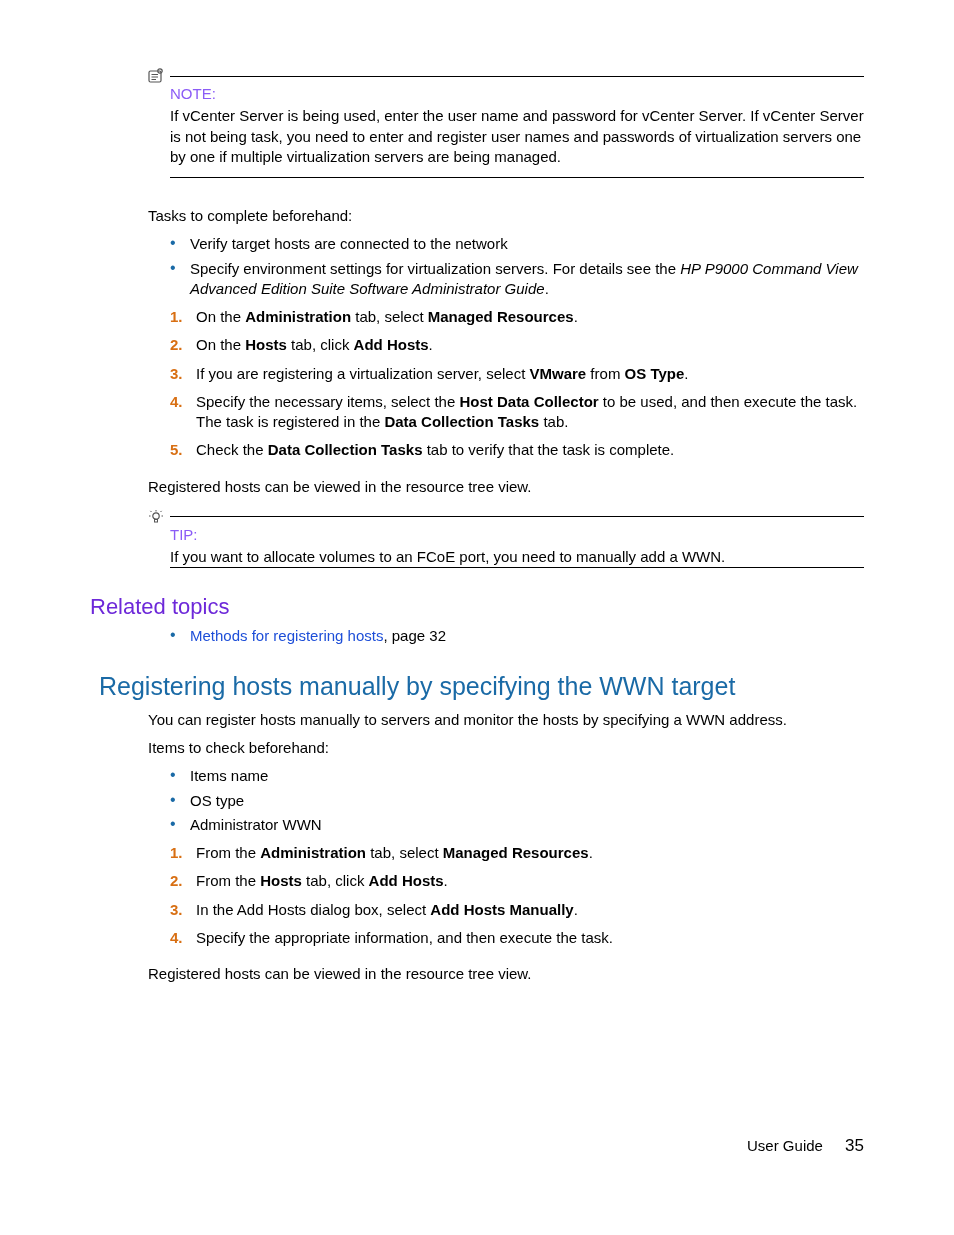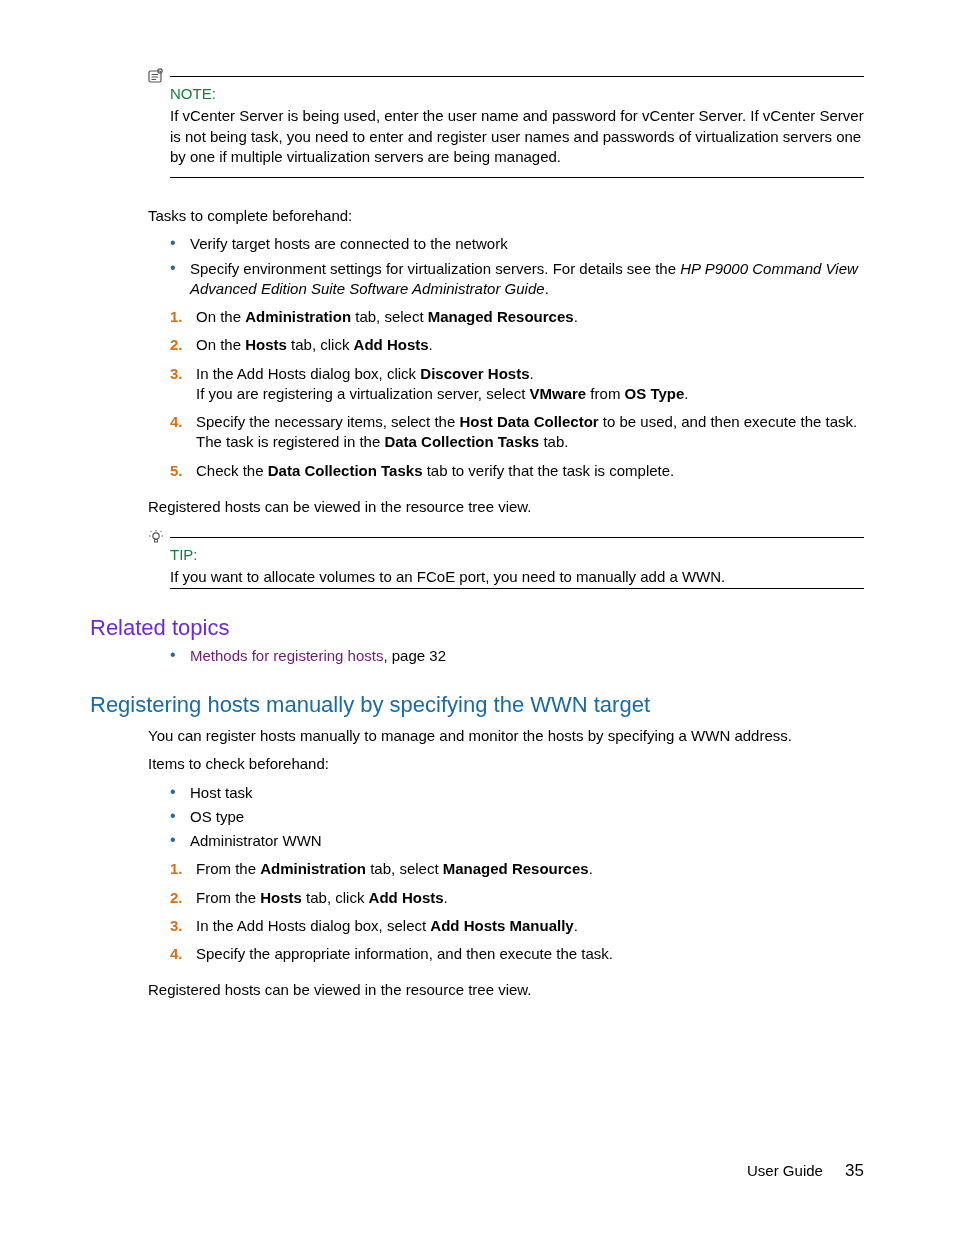"NOTE:" .callout-label { color: #15803d -> #8b5cf6 }
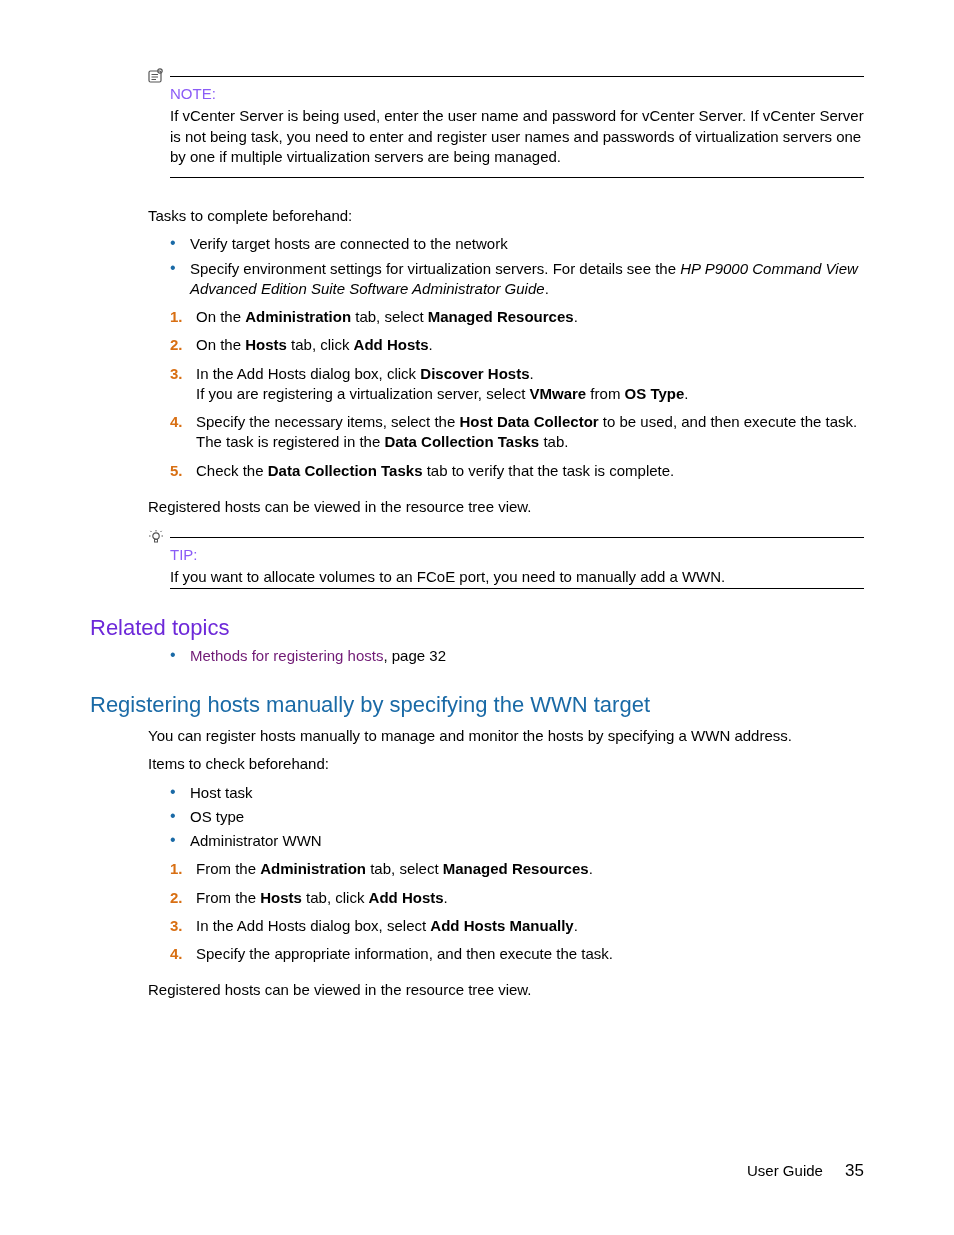"In the Add Hosts dialog box, click" span.step-runs { html: <span> <span>In the Add Hosts dialog box, click </span><span>Discover Hosts</span><span>.</span> </span> -> none }
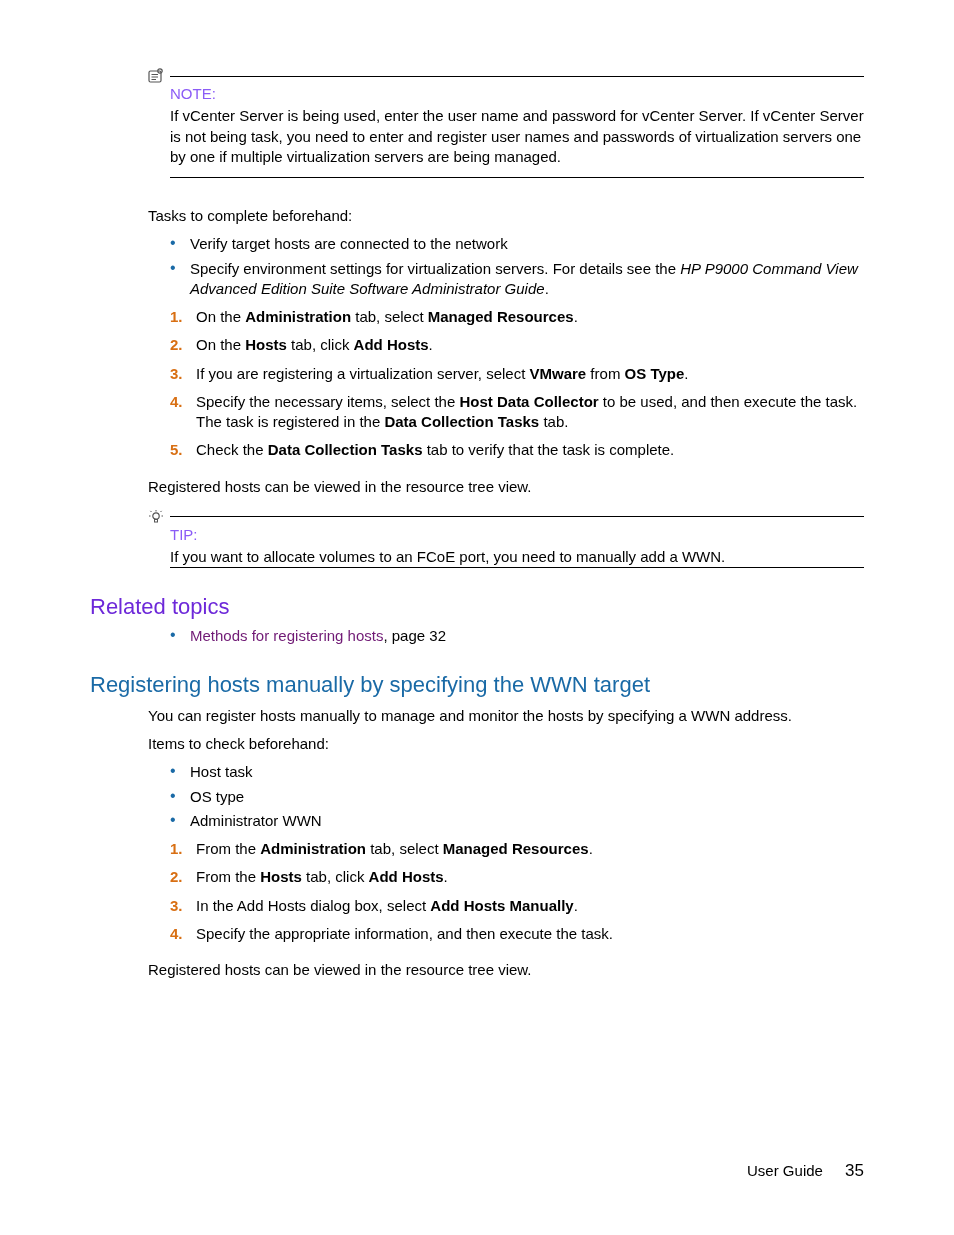"Methods for registering hosts" .link { color: #701a75 -> #1d4ed8 }
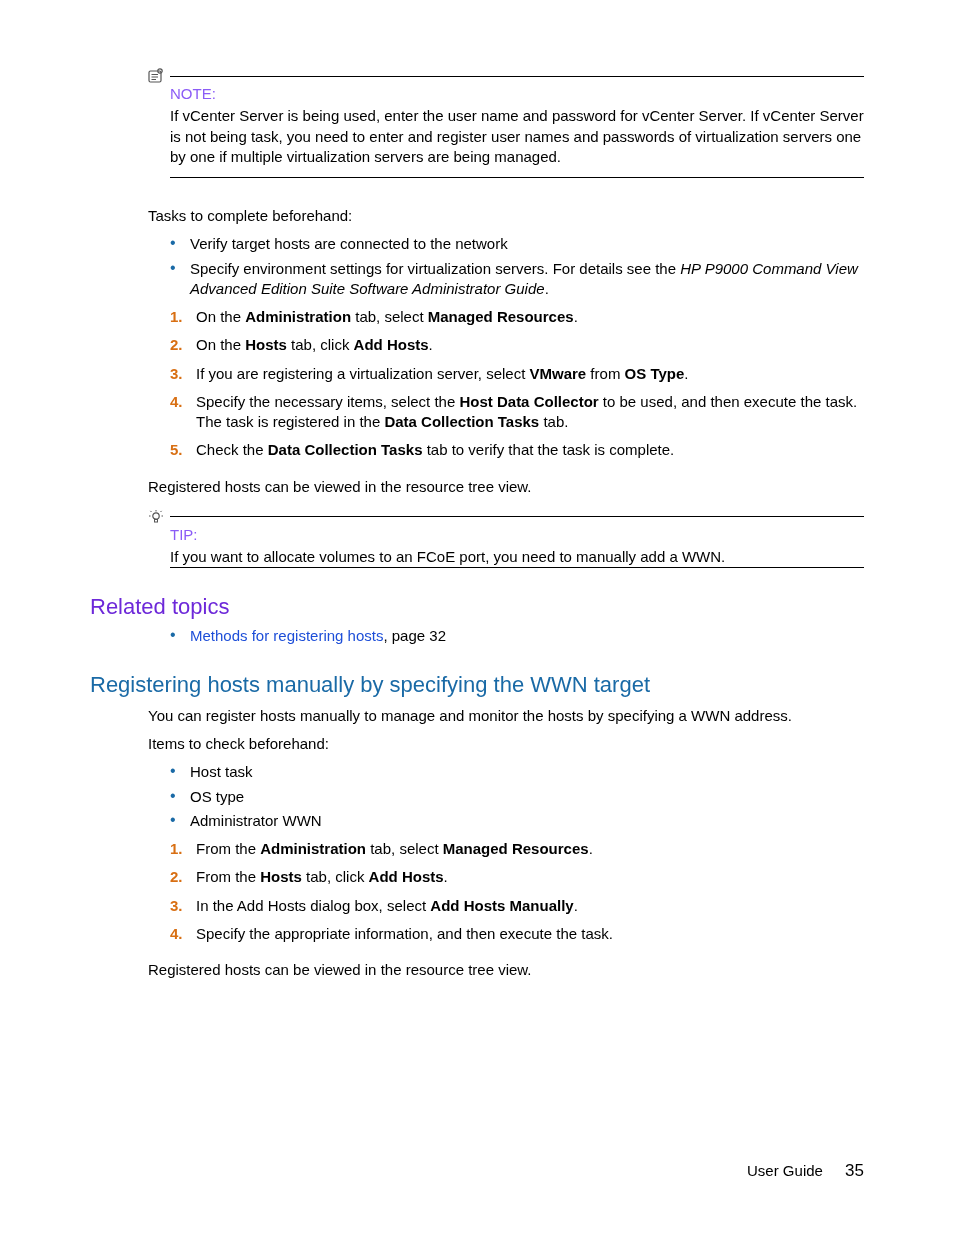"Registering hosts manually by specifying" .h1 { font-size: 22px -> 25px; margin: 24px 0 6px 0 -> 24px 0 6px 9px }
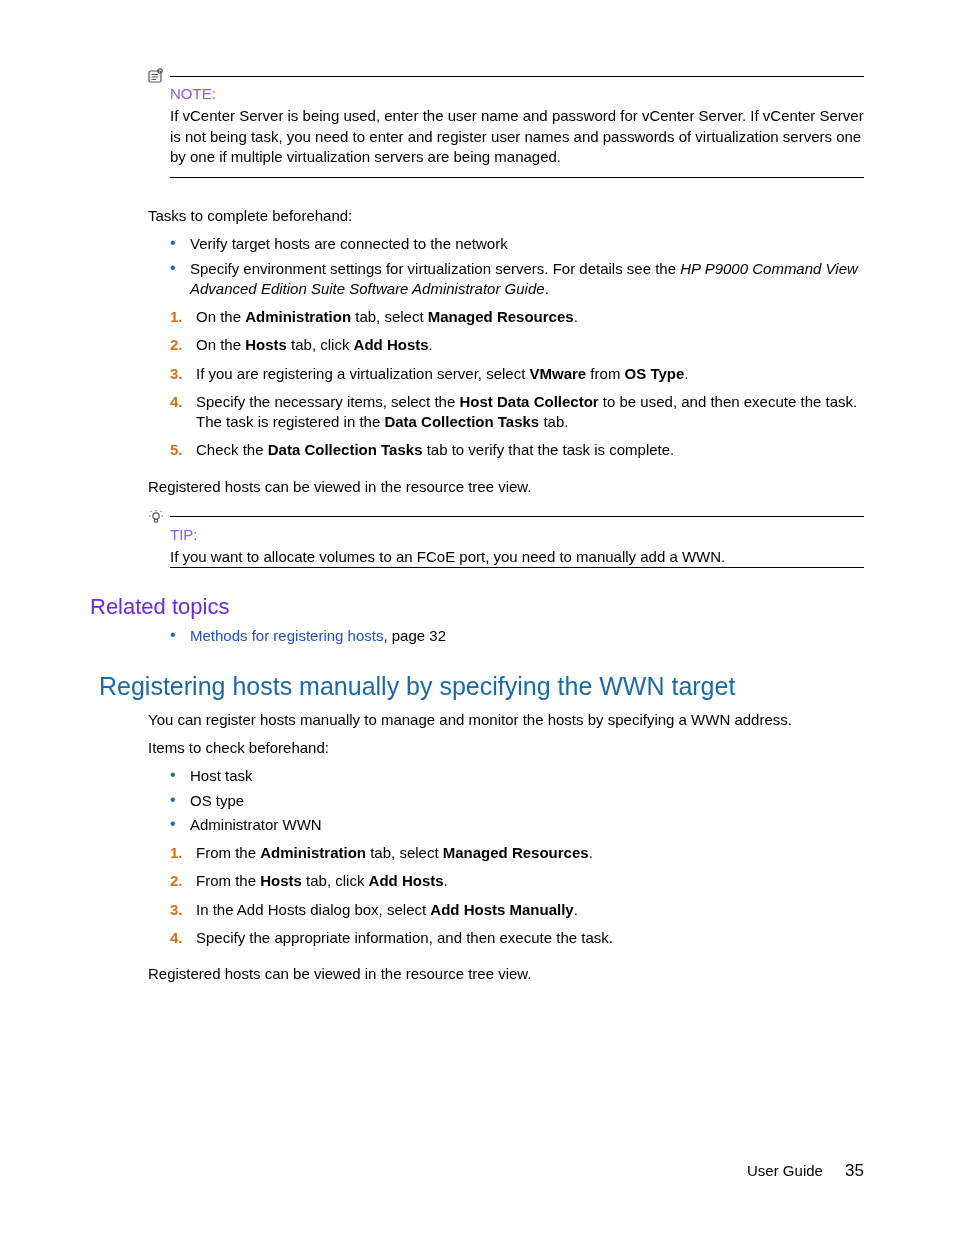"You can register hosts manually" p.para { text: manage -> servers }
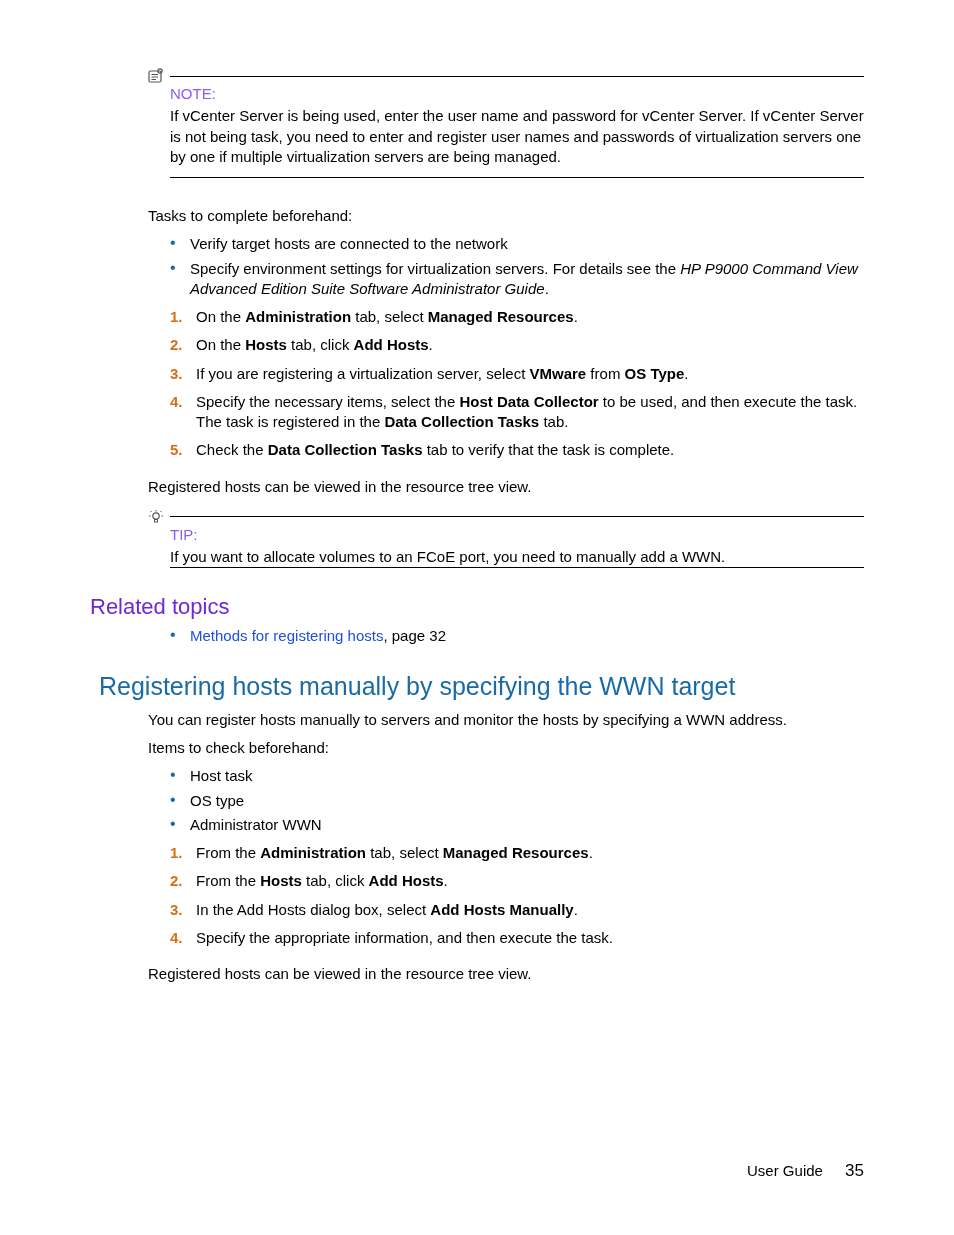"Host task" span { text: Host task -> Items name }
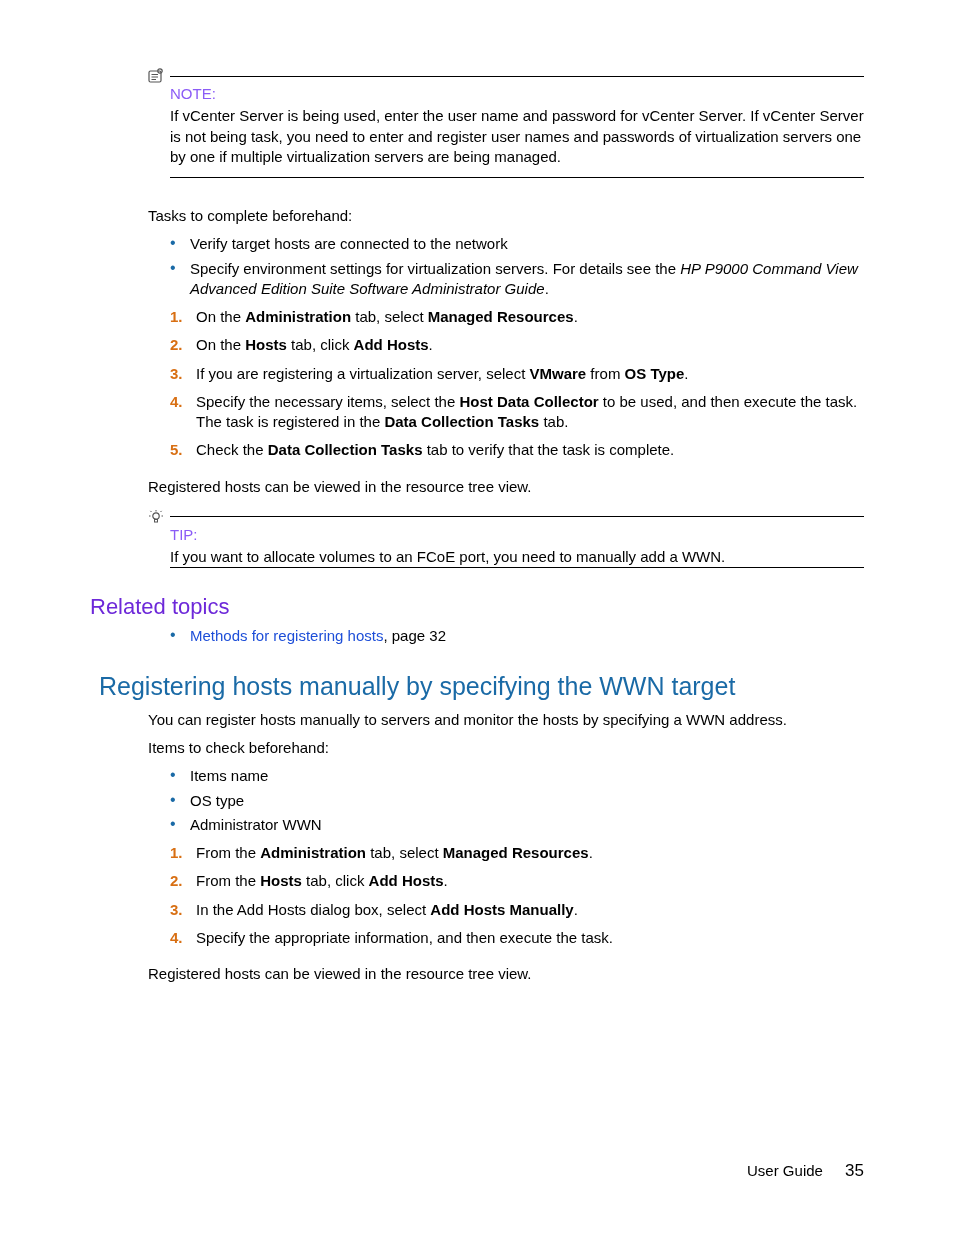"User Guide 35" .footer { bottom: 52px -> 77px }
